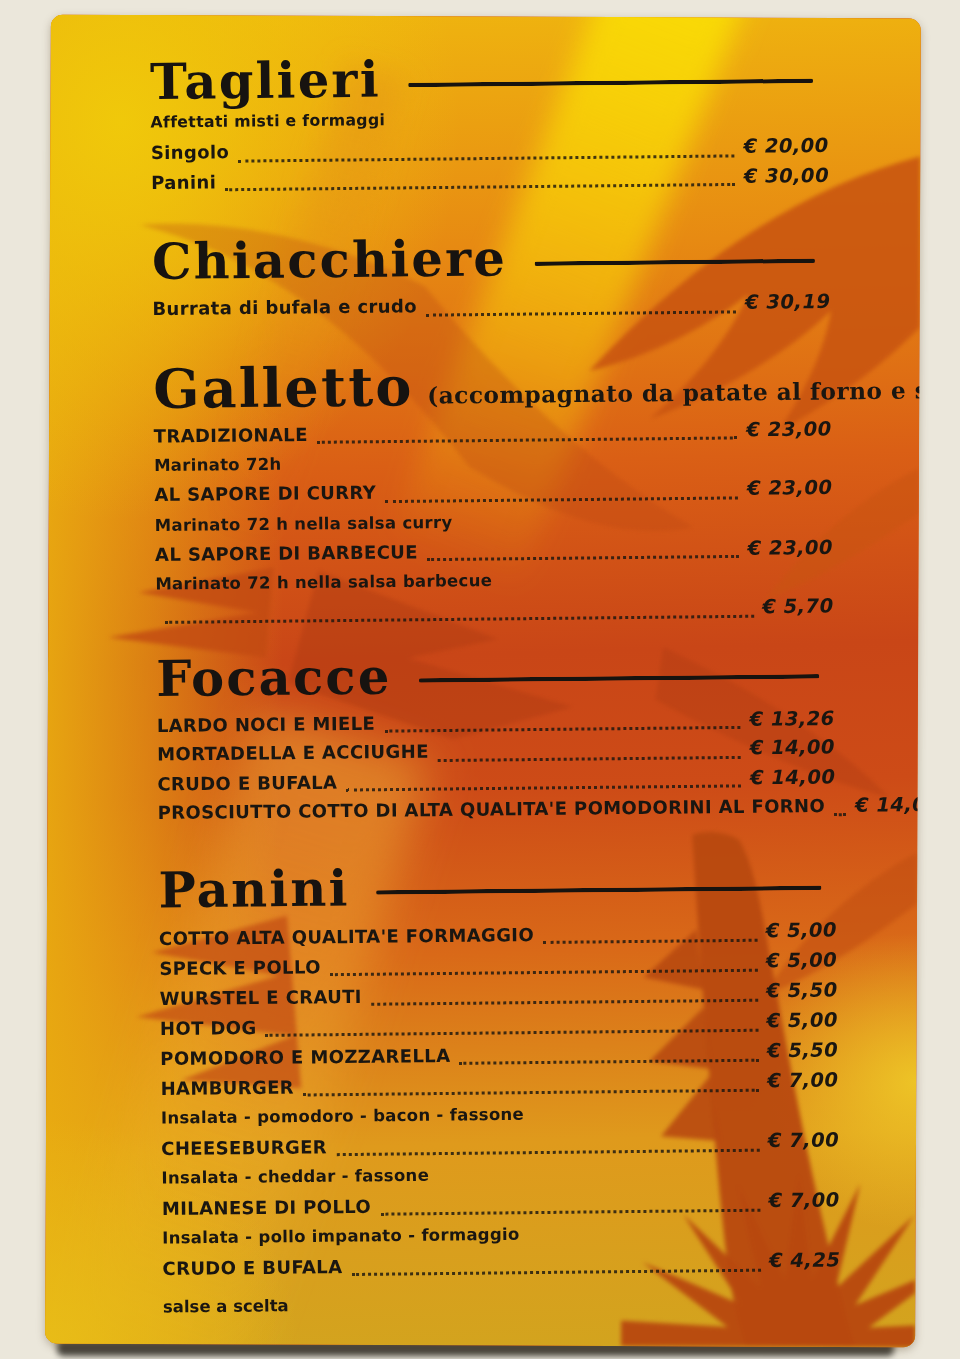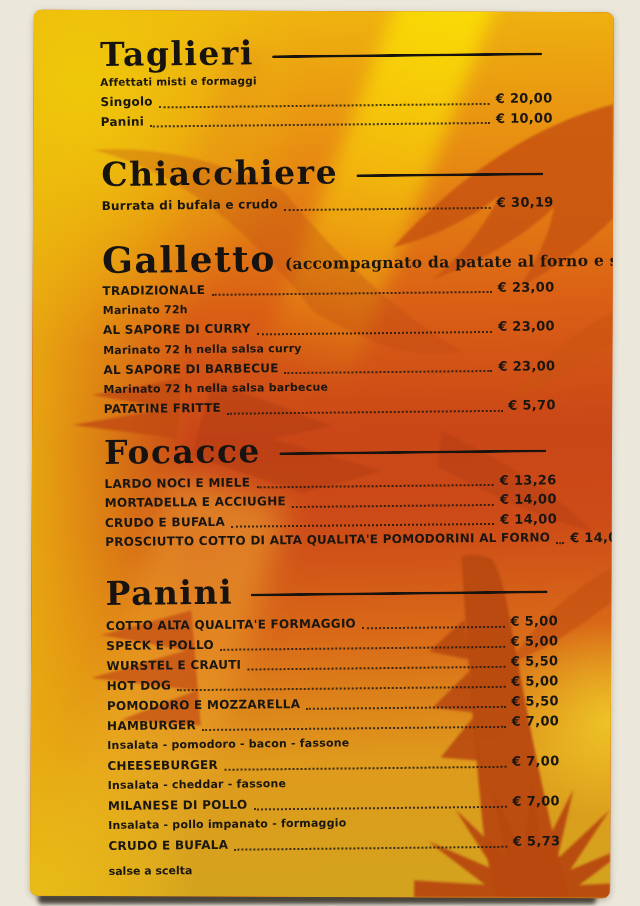"€ 20,00" .item-price { font-style: none -> italic }
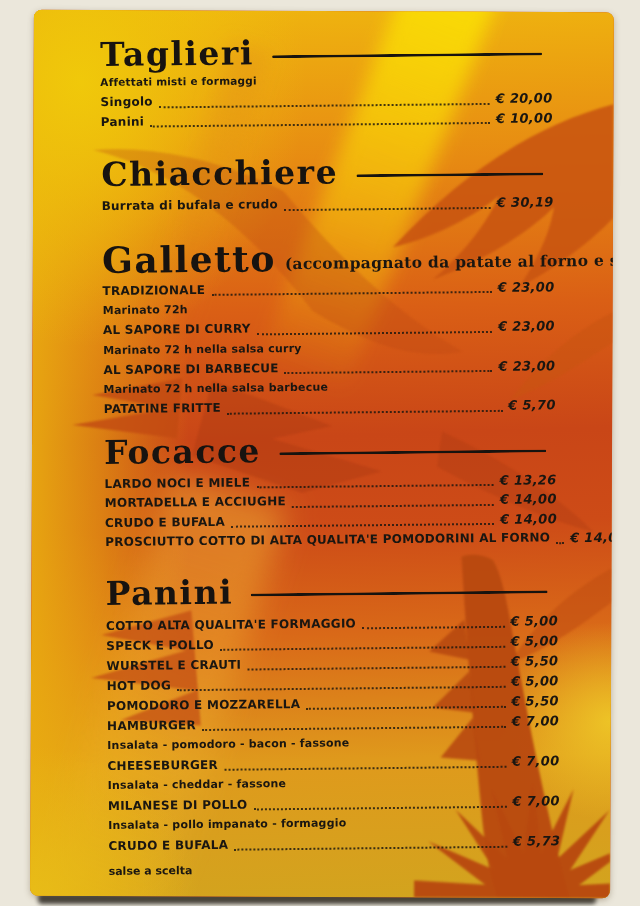"€ 10,00" span.item-price { text: 10,00 -> 30,00 }
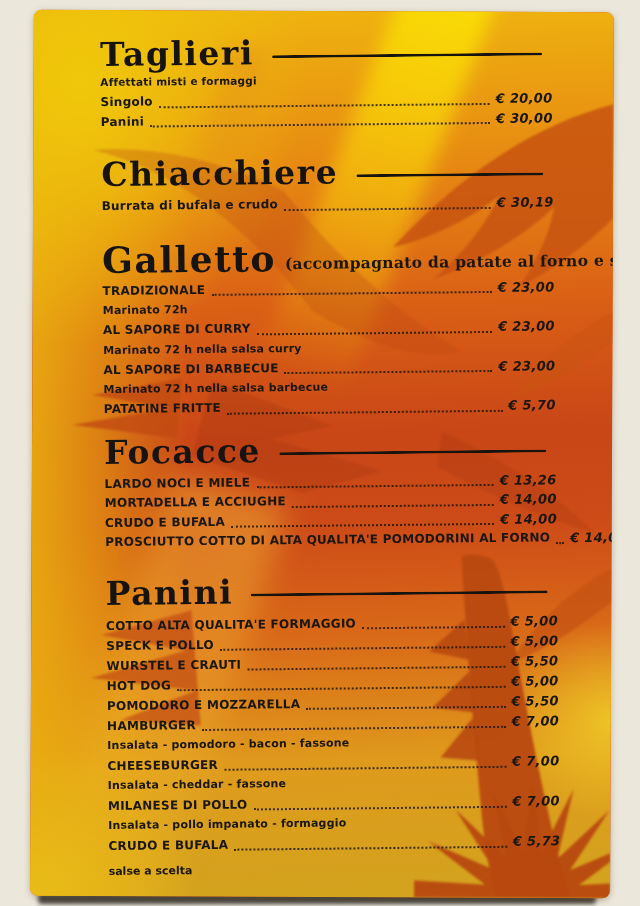"PATATINE FRITTE" span.item-name { html: <span>PATATINE FRITTE</span> -> none }
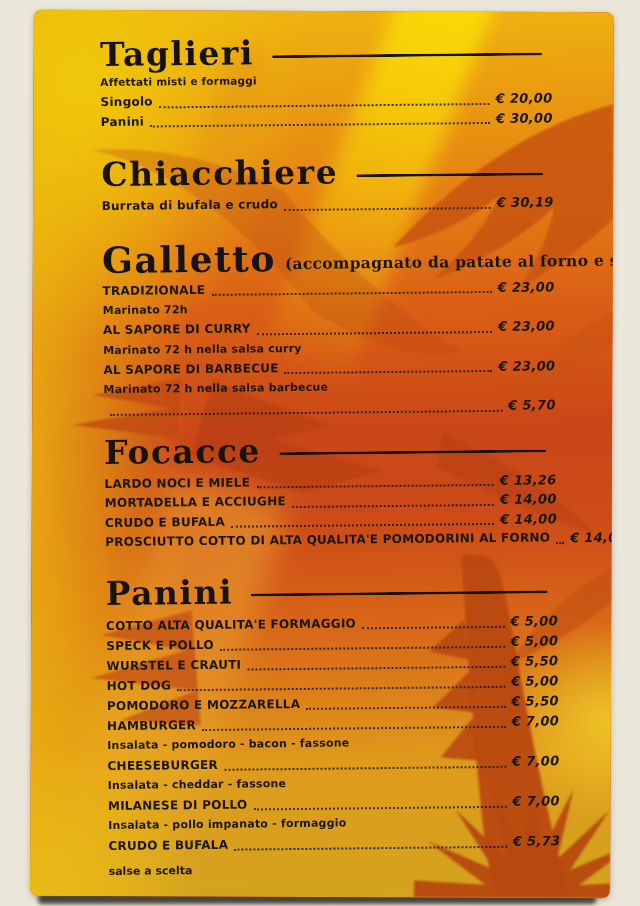"€ 5,73" span.item-price { text: 5,73 -> 4,25 }
